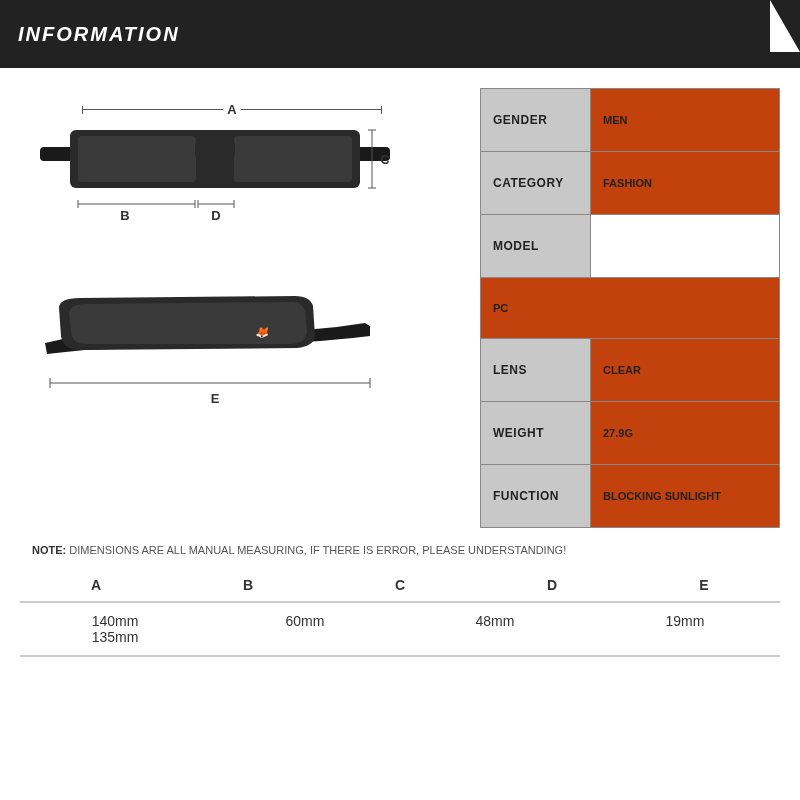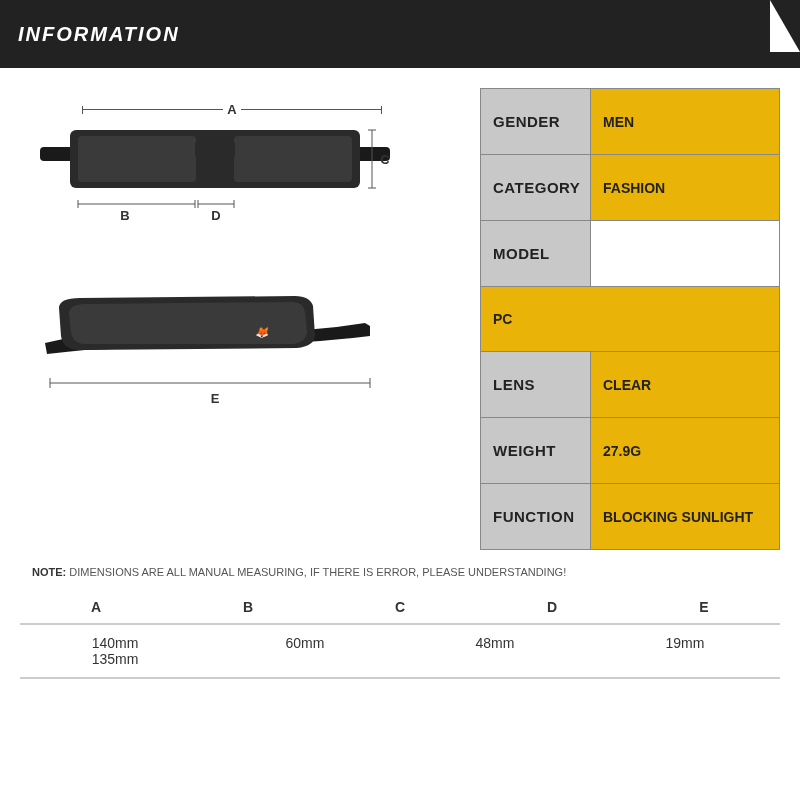"GENDER" .spec-key { font-size: 15px -> 12px }
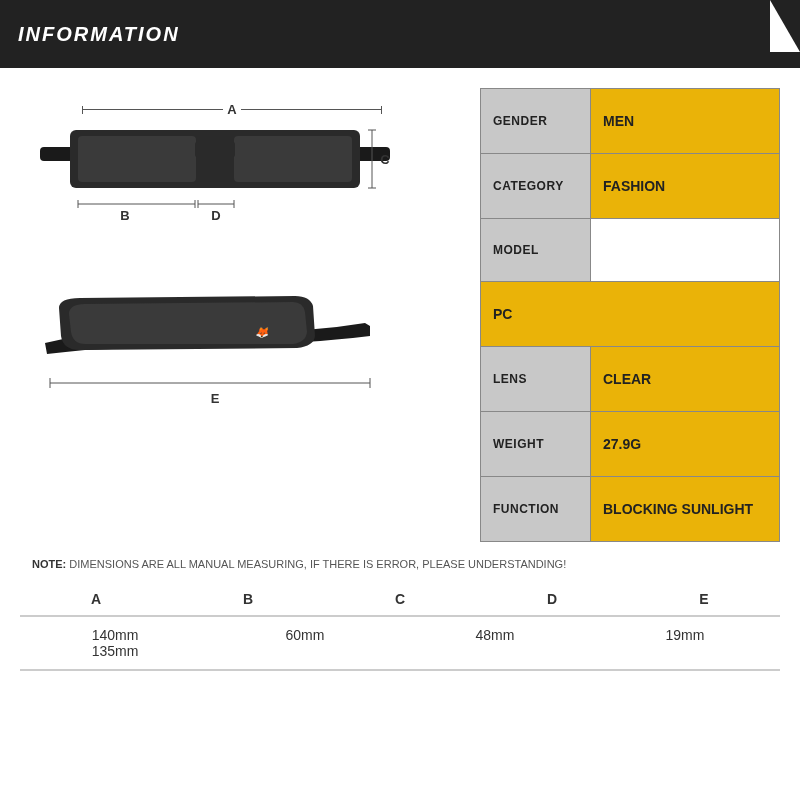"MEN" .spec-val { background: #eab308 -> #c2410c; font-size: 14px -> 11px }
